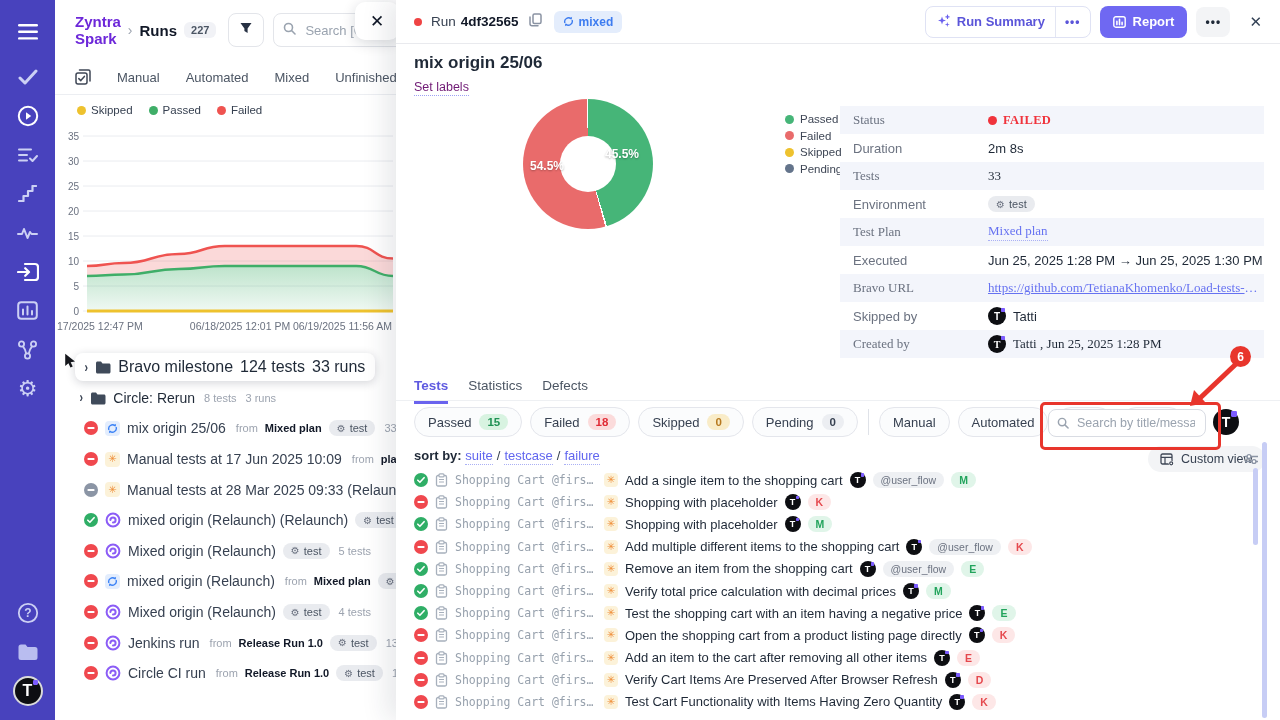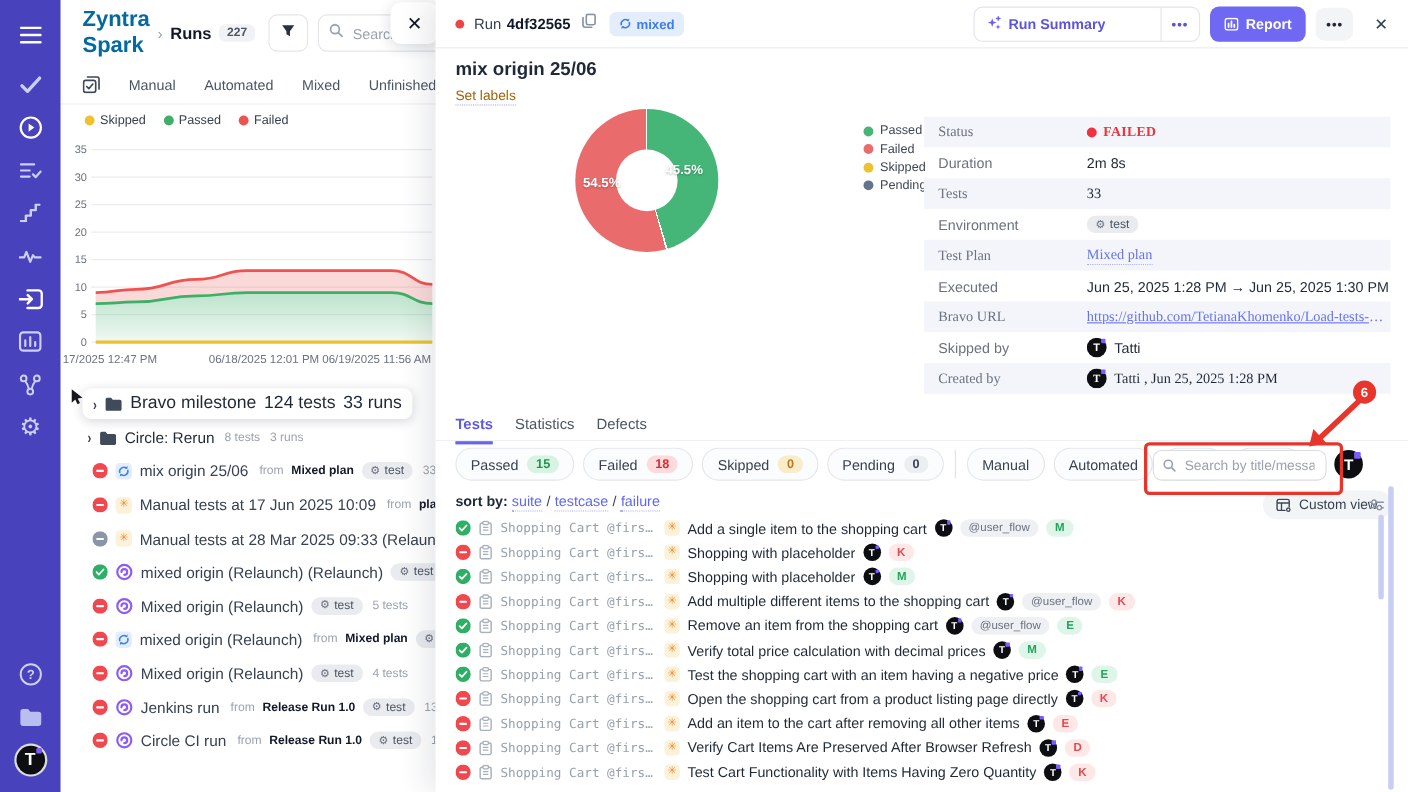"Zyntra Spark" .crumb-project { color: #0369a1 -> #6d28d9; font-size: 20px -> 15px }
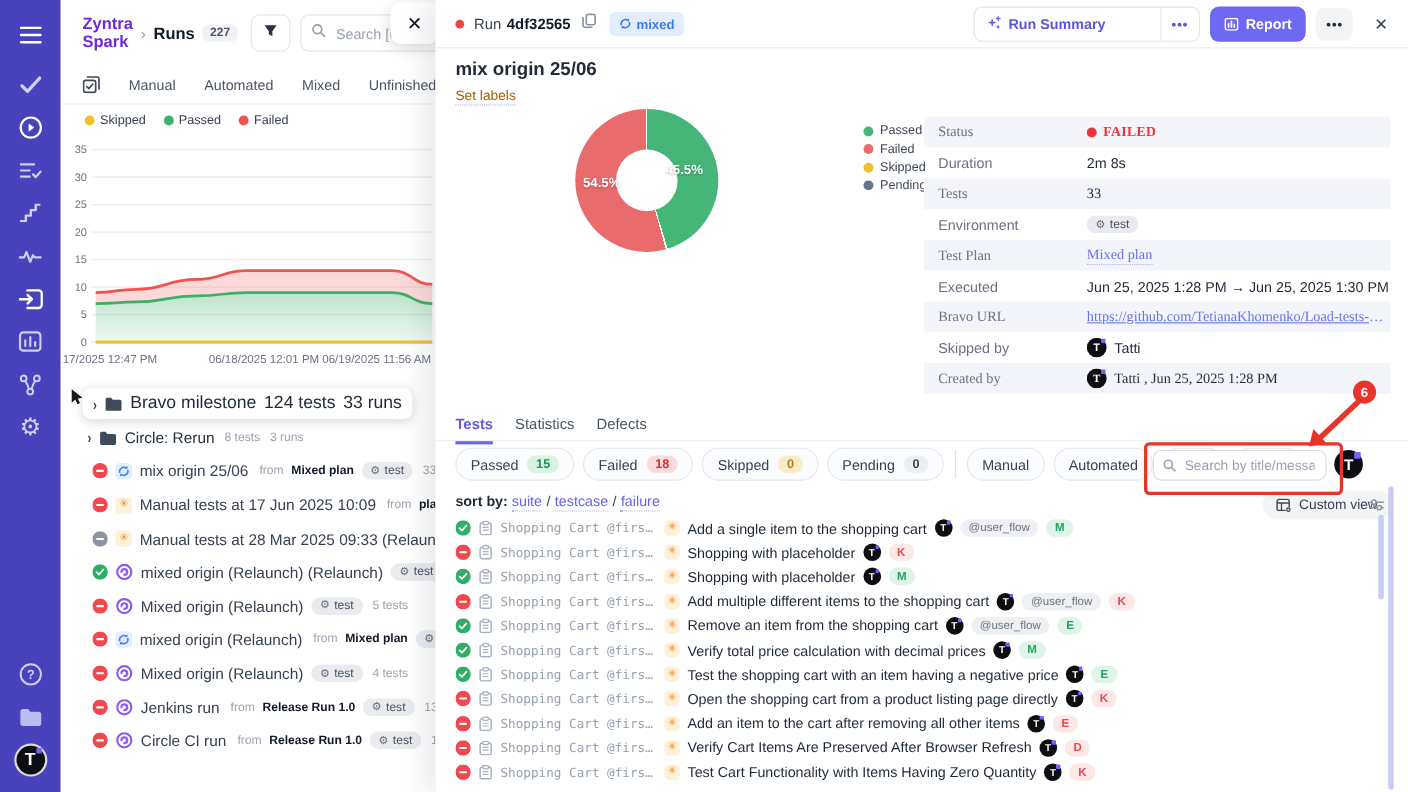"Run Summary" .btn-summary { gap: 40px -> none }
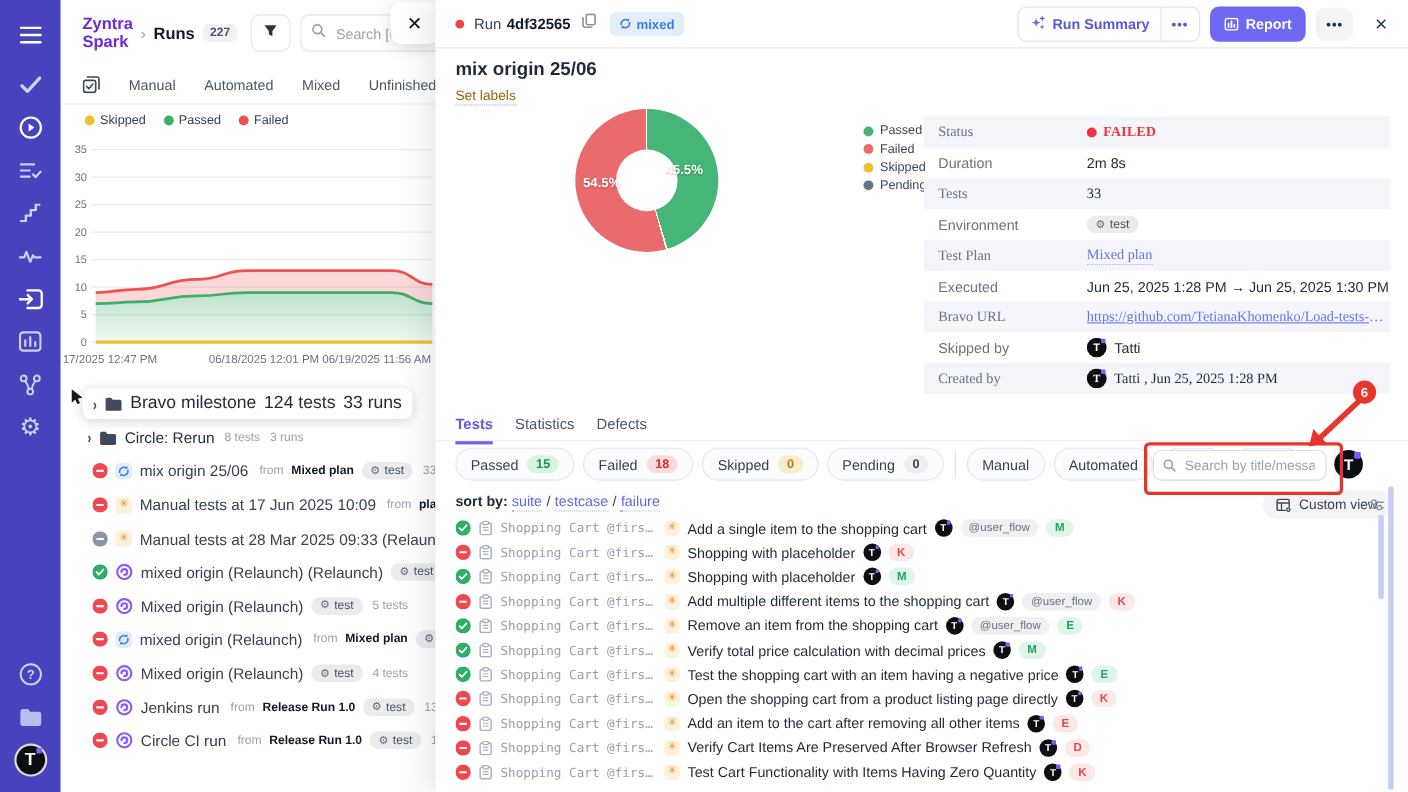"Set labels" .set-labels { color: #a16207 -> #701a75 }
